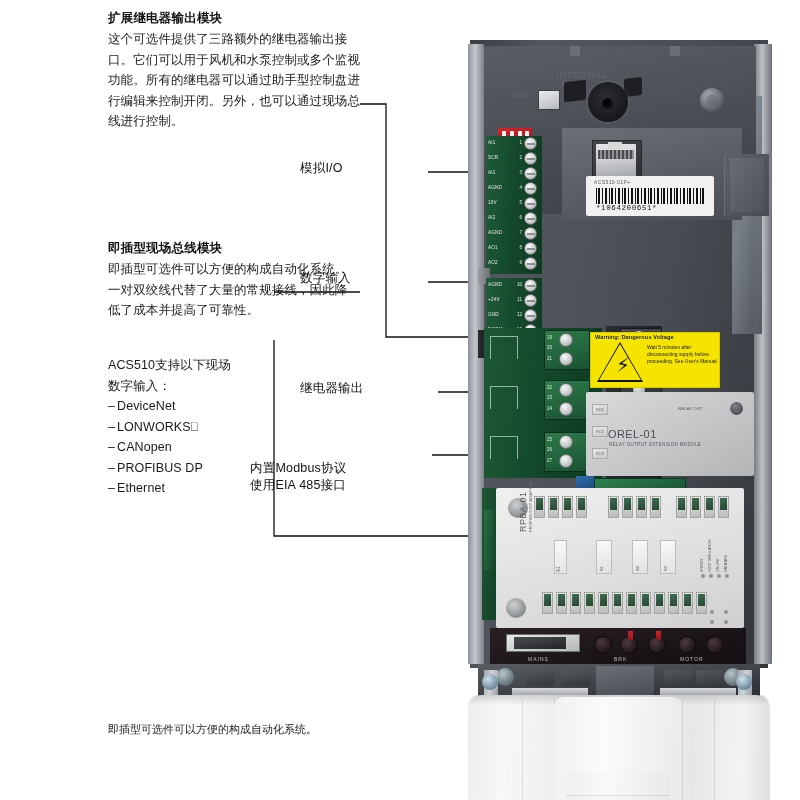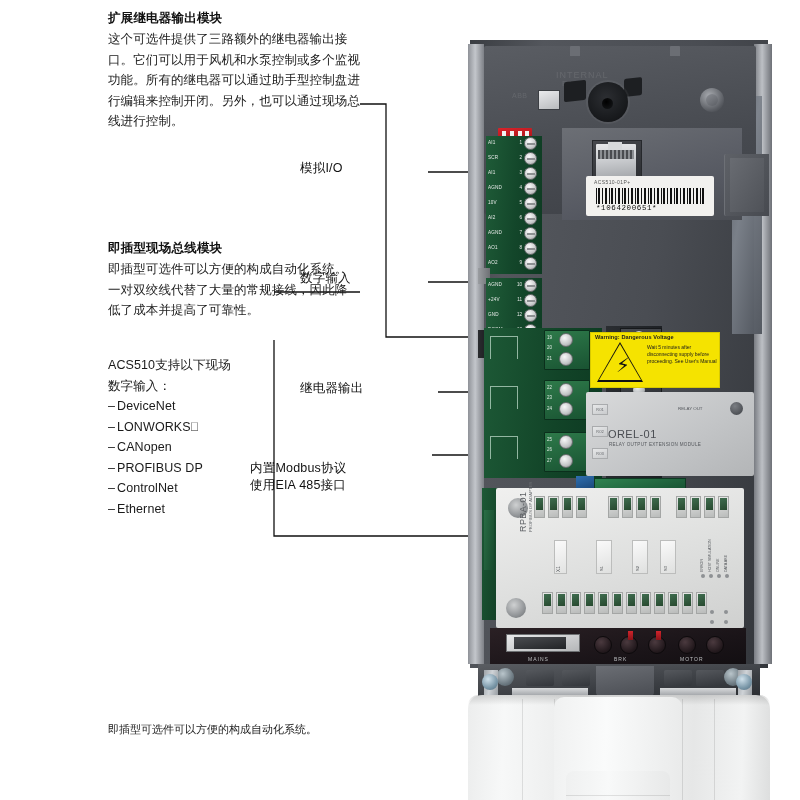"– ControlNet" li { html: <li><span>–</span><span>ControlNet</span></li> -> none }
